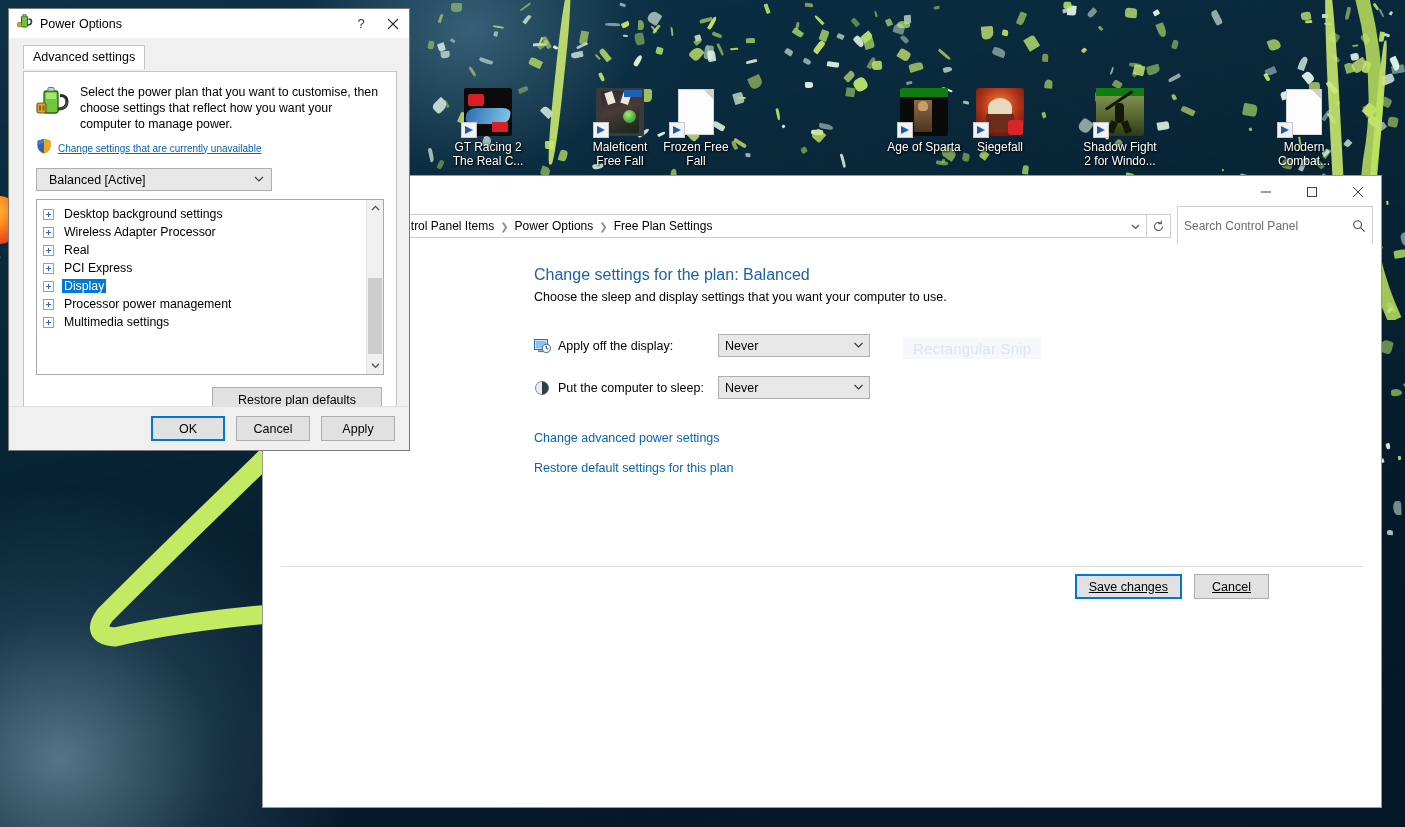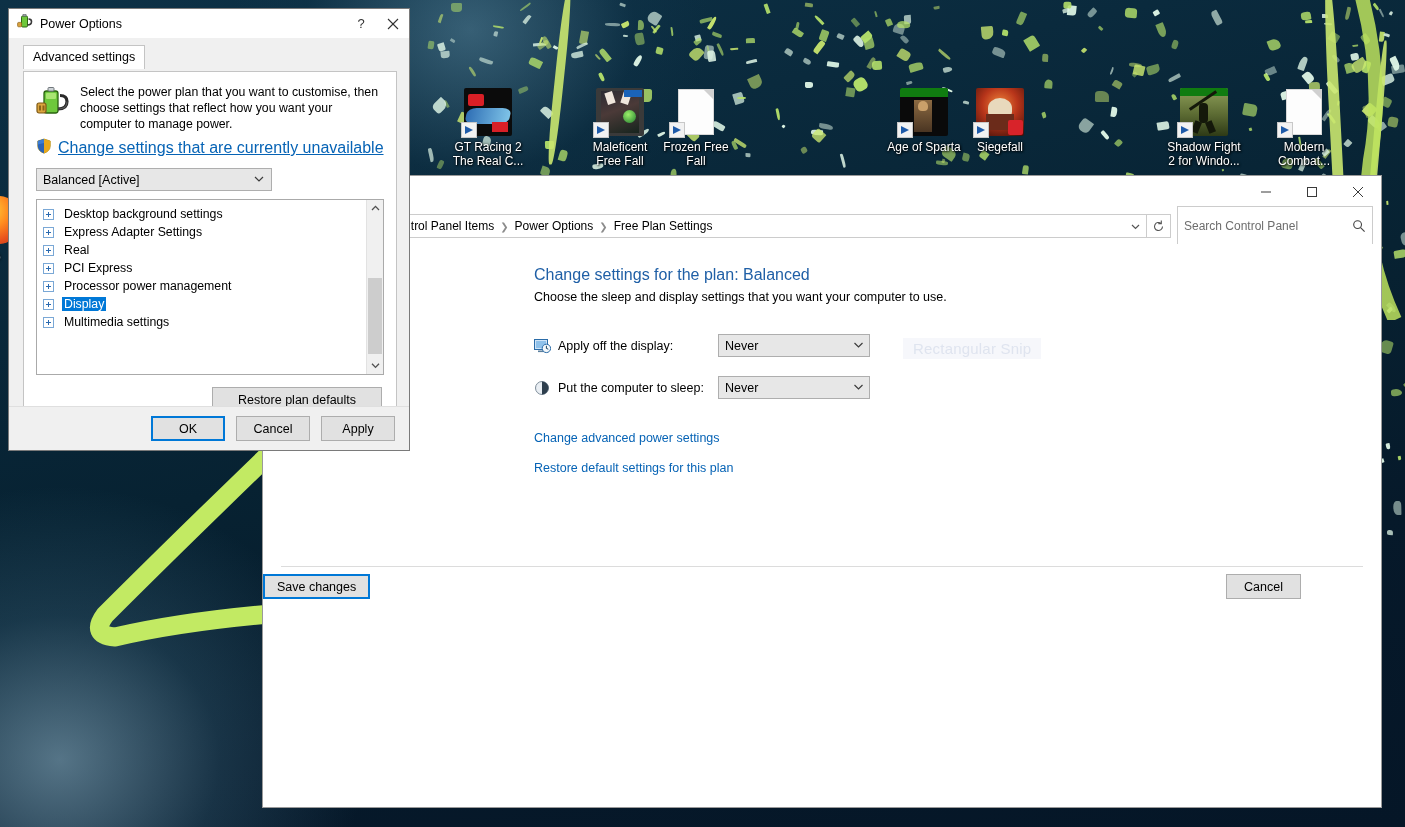"Change settings that are currently" #po-uac-link { font-size: 16px -> 10px }
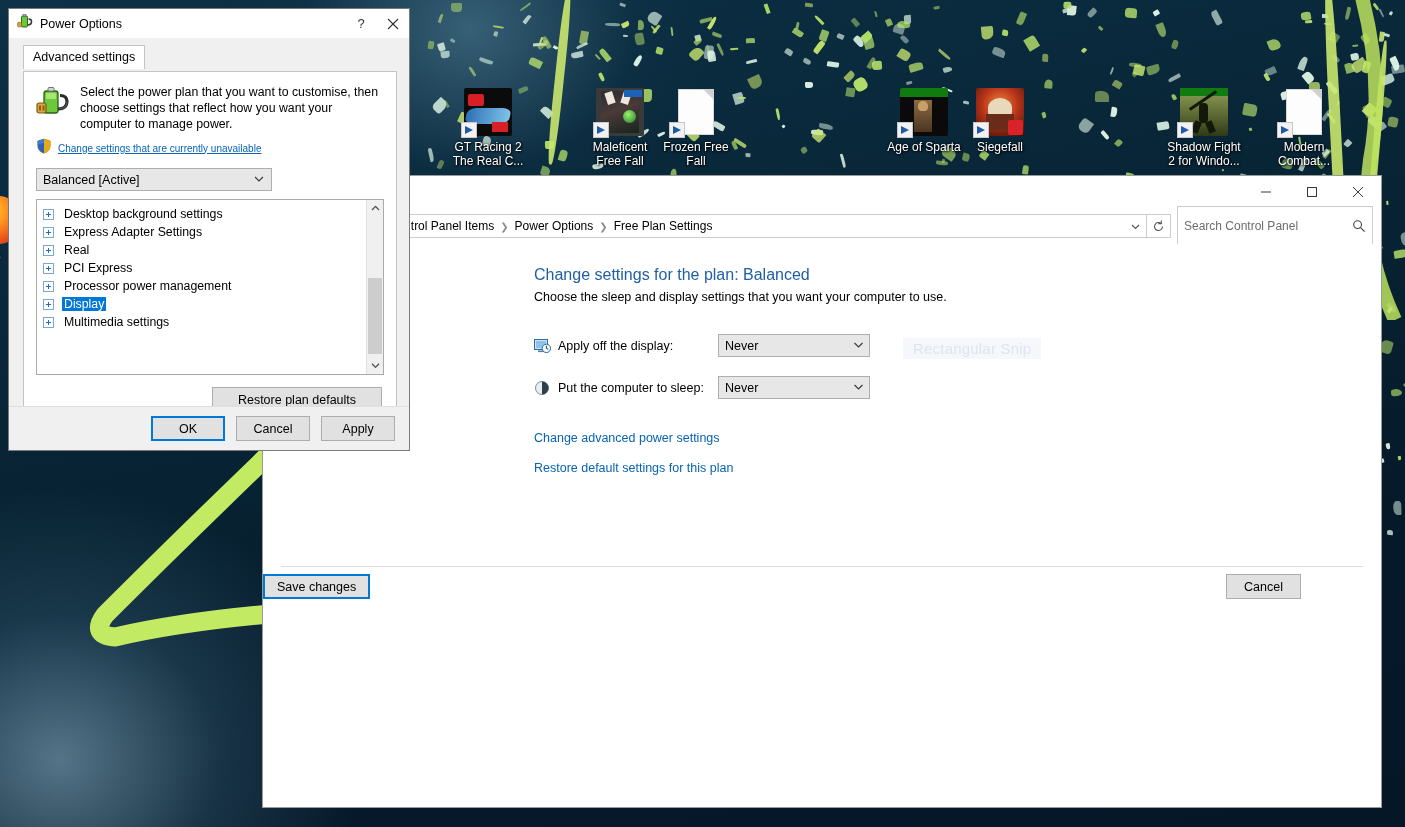"Shadow Fight" div.dicon { left: 1156px -> 1072px }
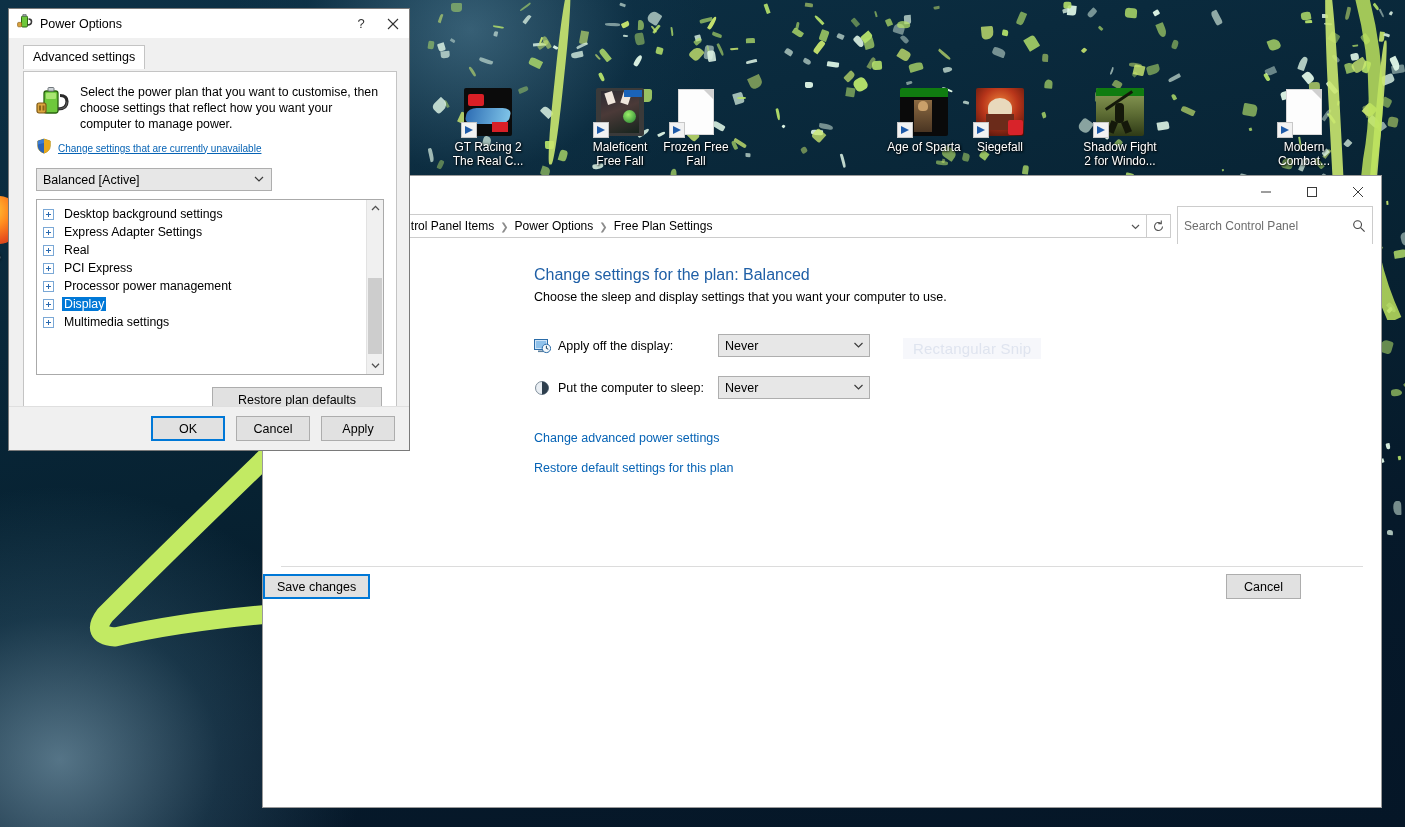"Balanced [Active]" #po-plan { padding-left: 6px -> 12px }
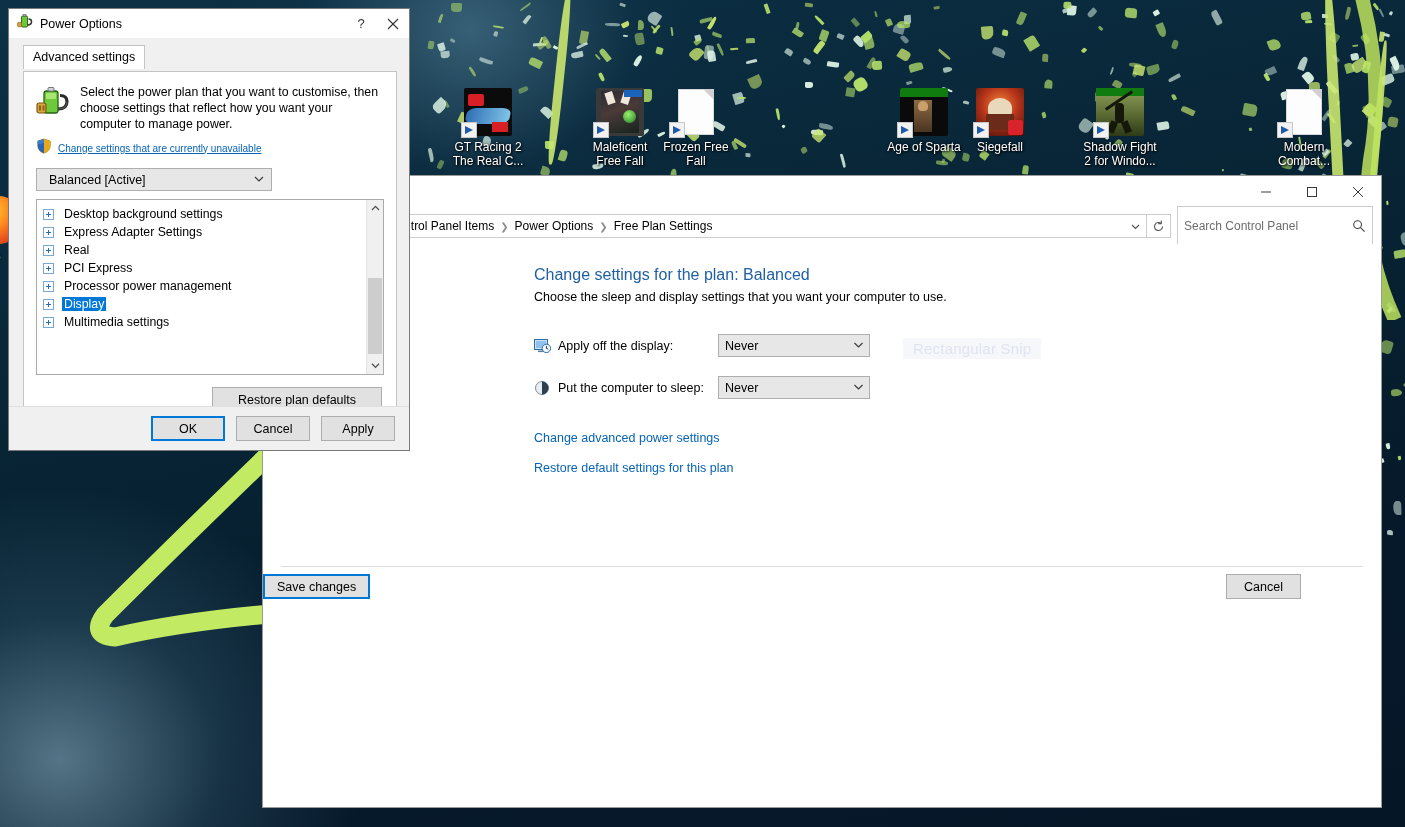"Express Adapter Settings" span.tlbl { text: Express Adapter Settings -> Wireless Adapter Processor }
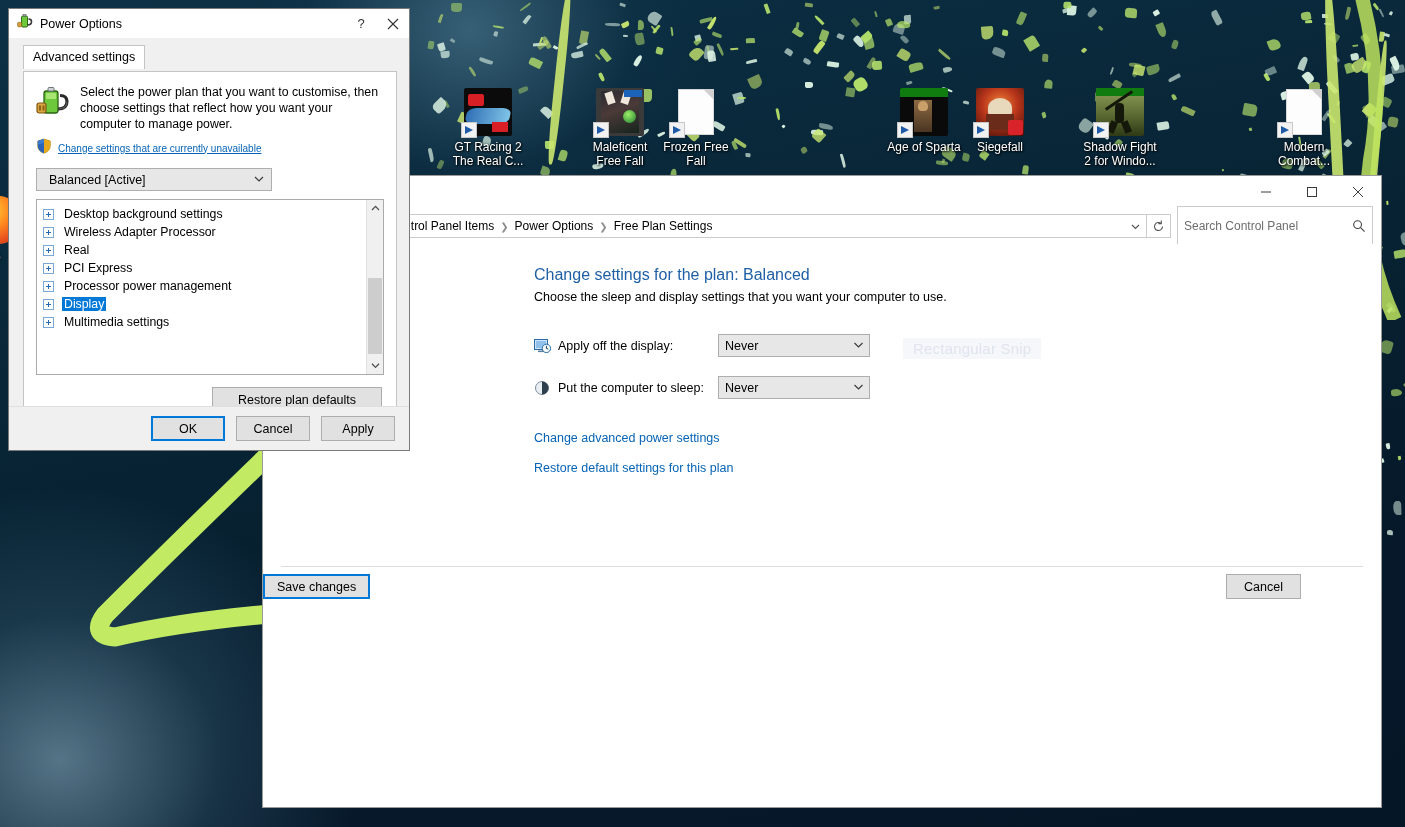"Processor power management" div.tnode { order: before "Display" -> after "Display" }
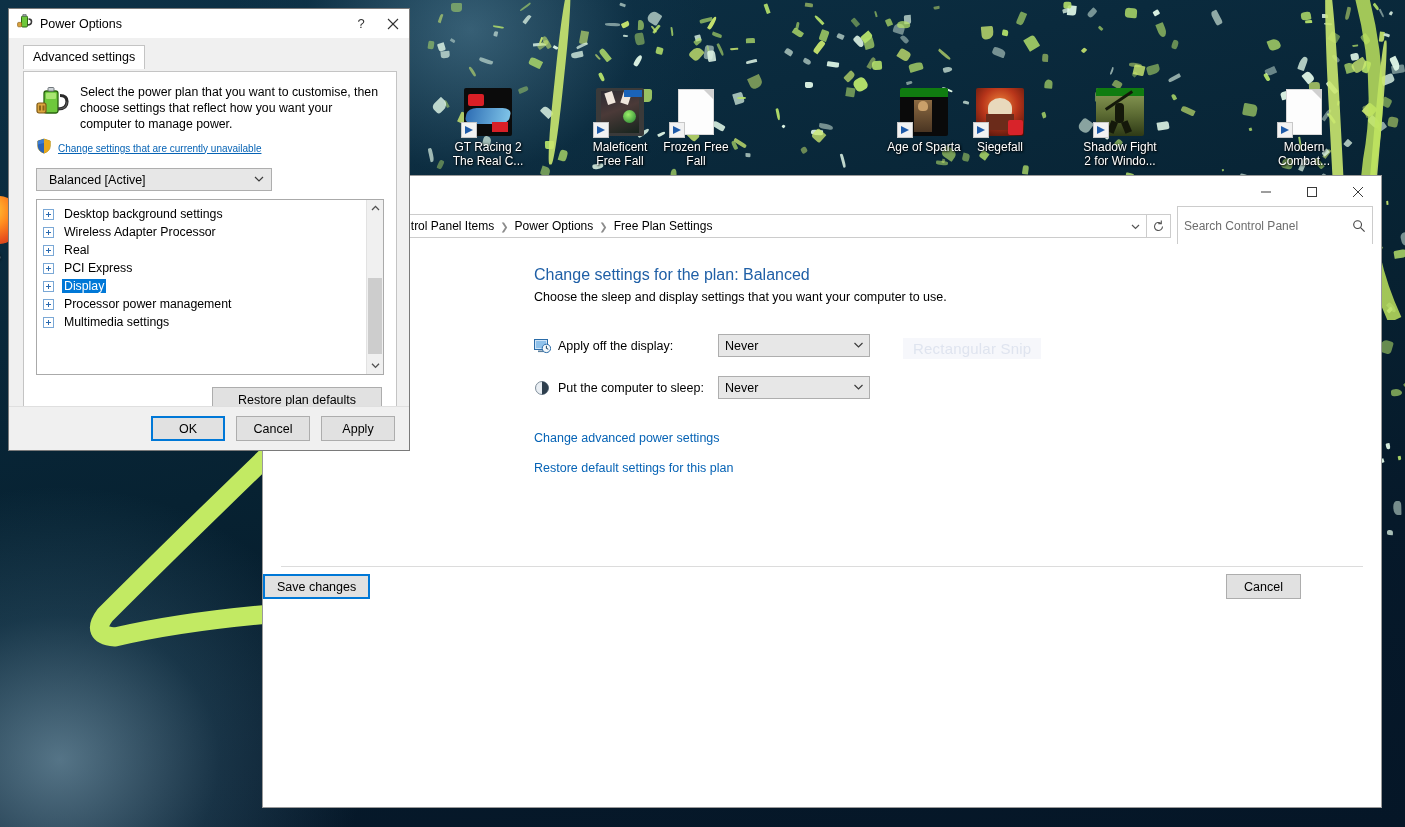"Save changes" #cp-actions { justify-content: space-between -> flex-end; padding-right: 80px -> 112px; text-decoration: none -> underline }
